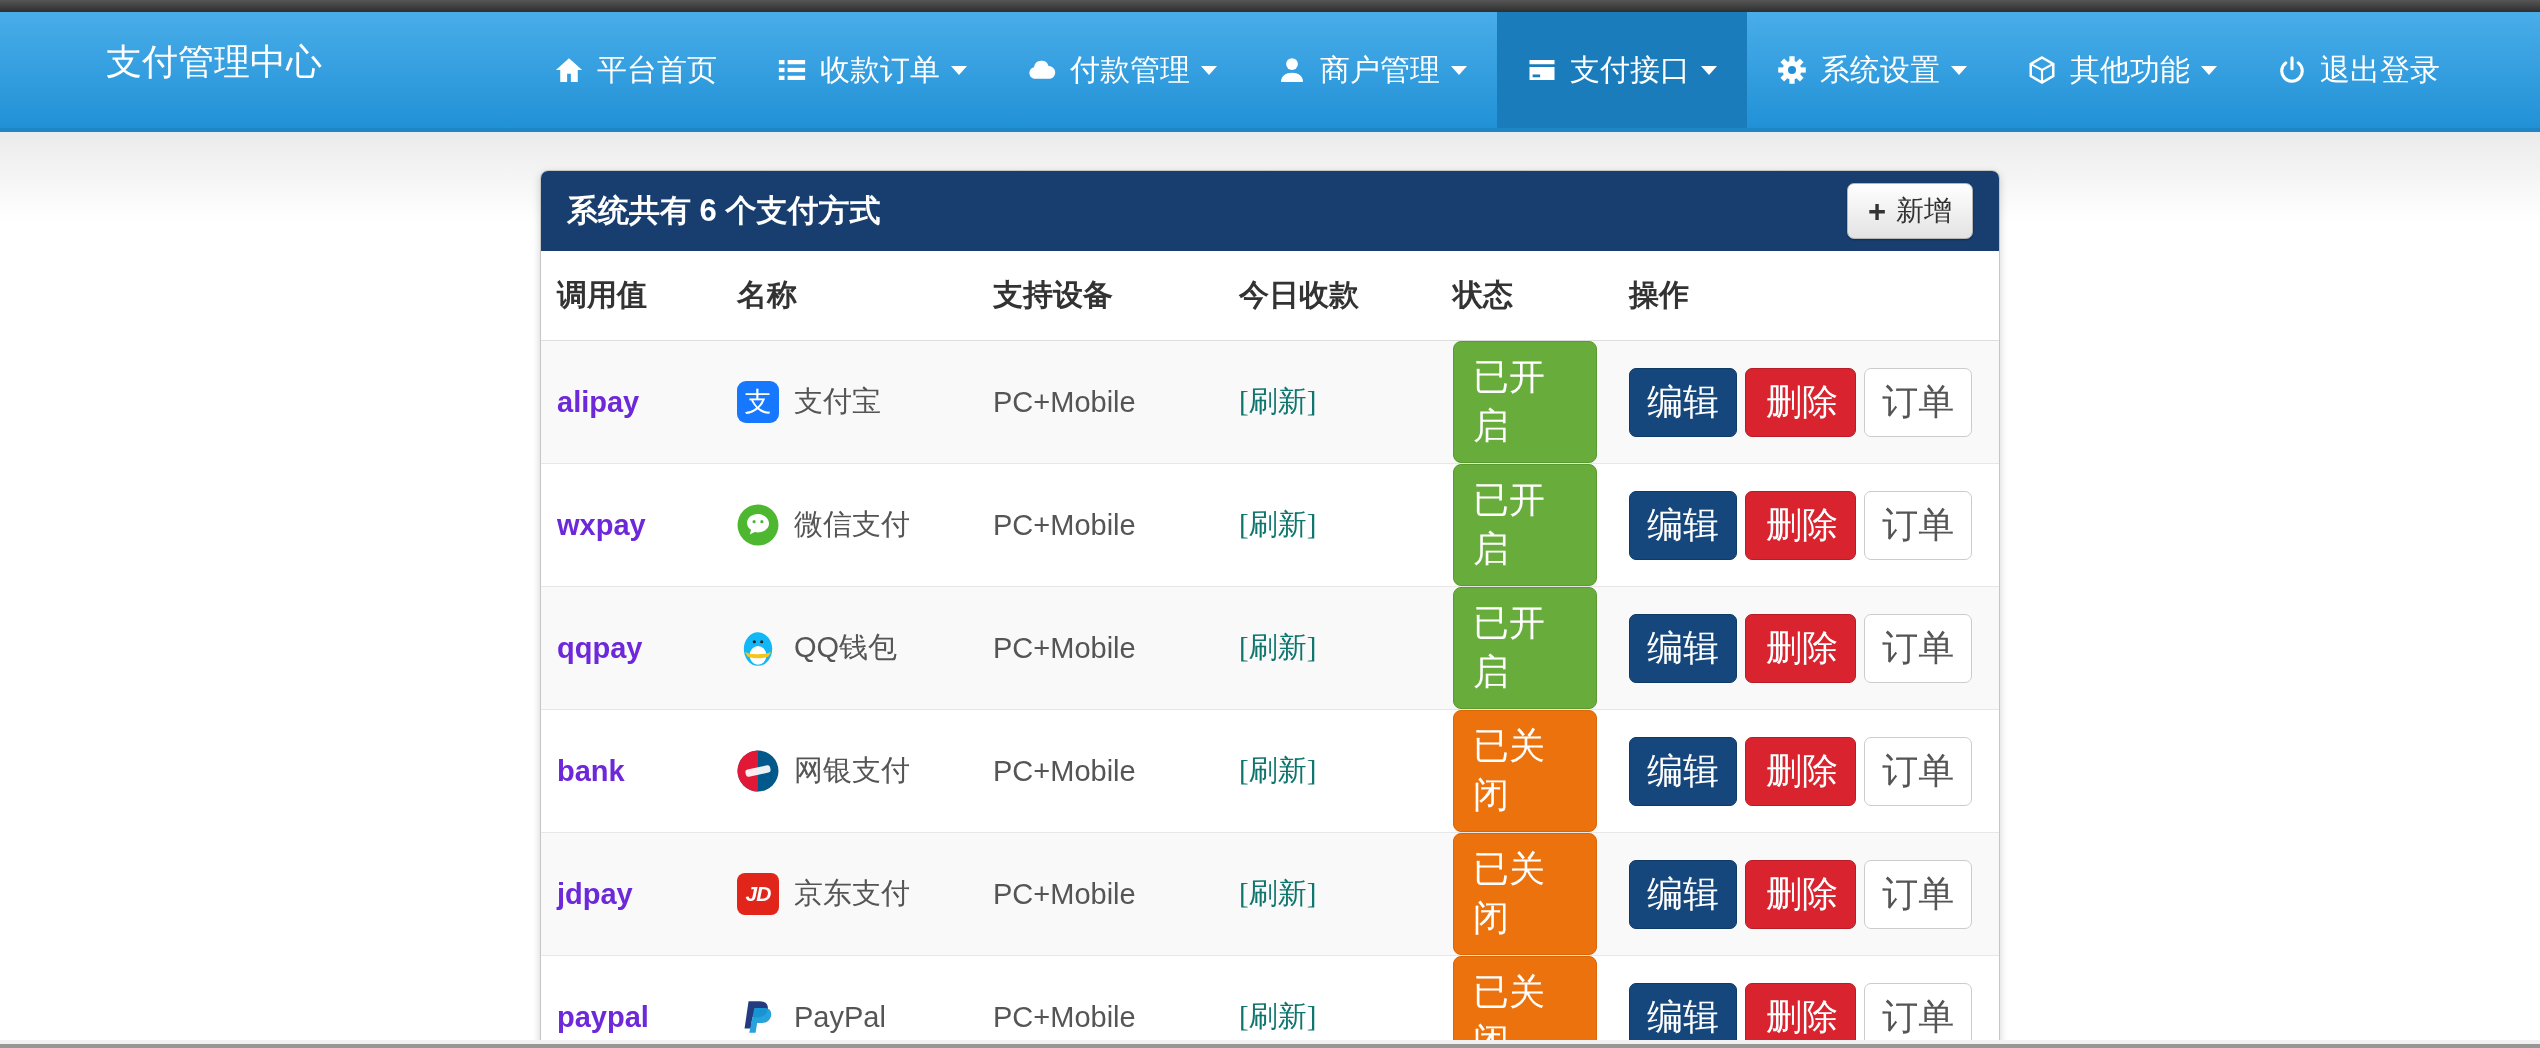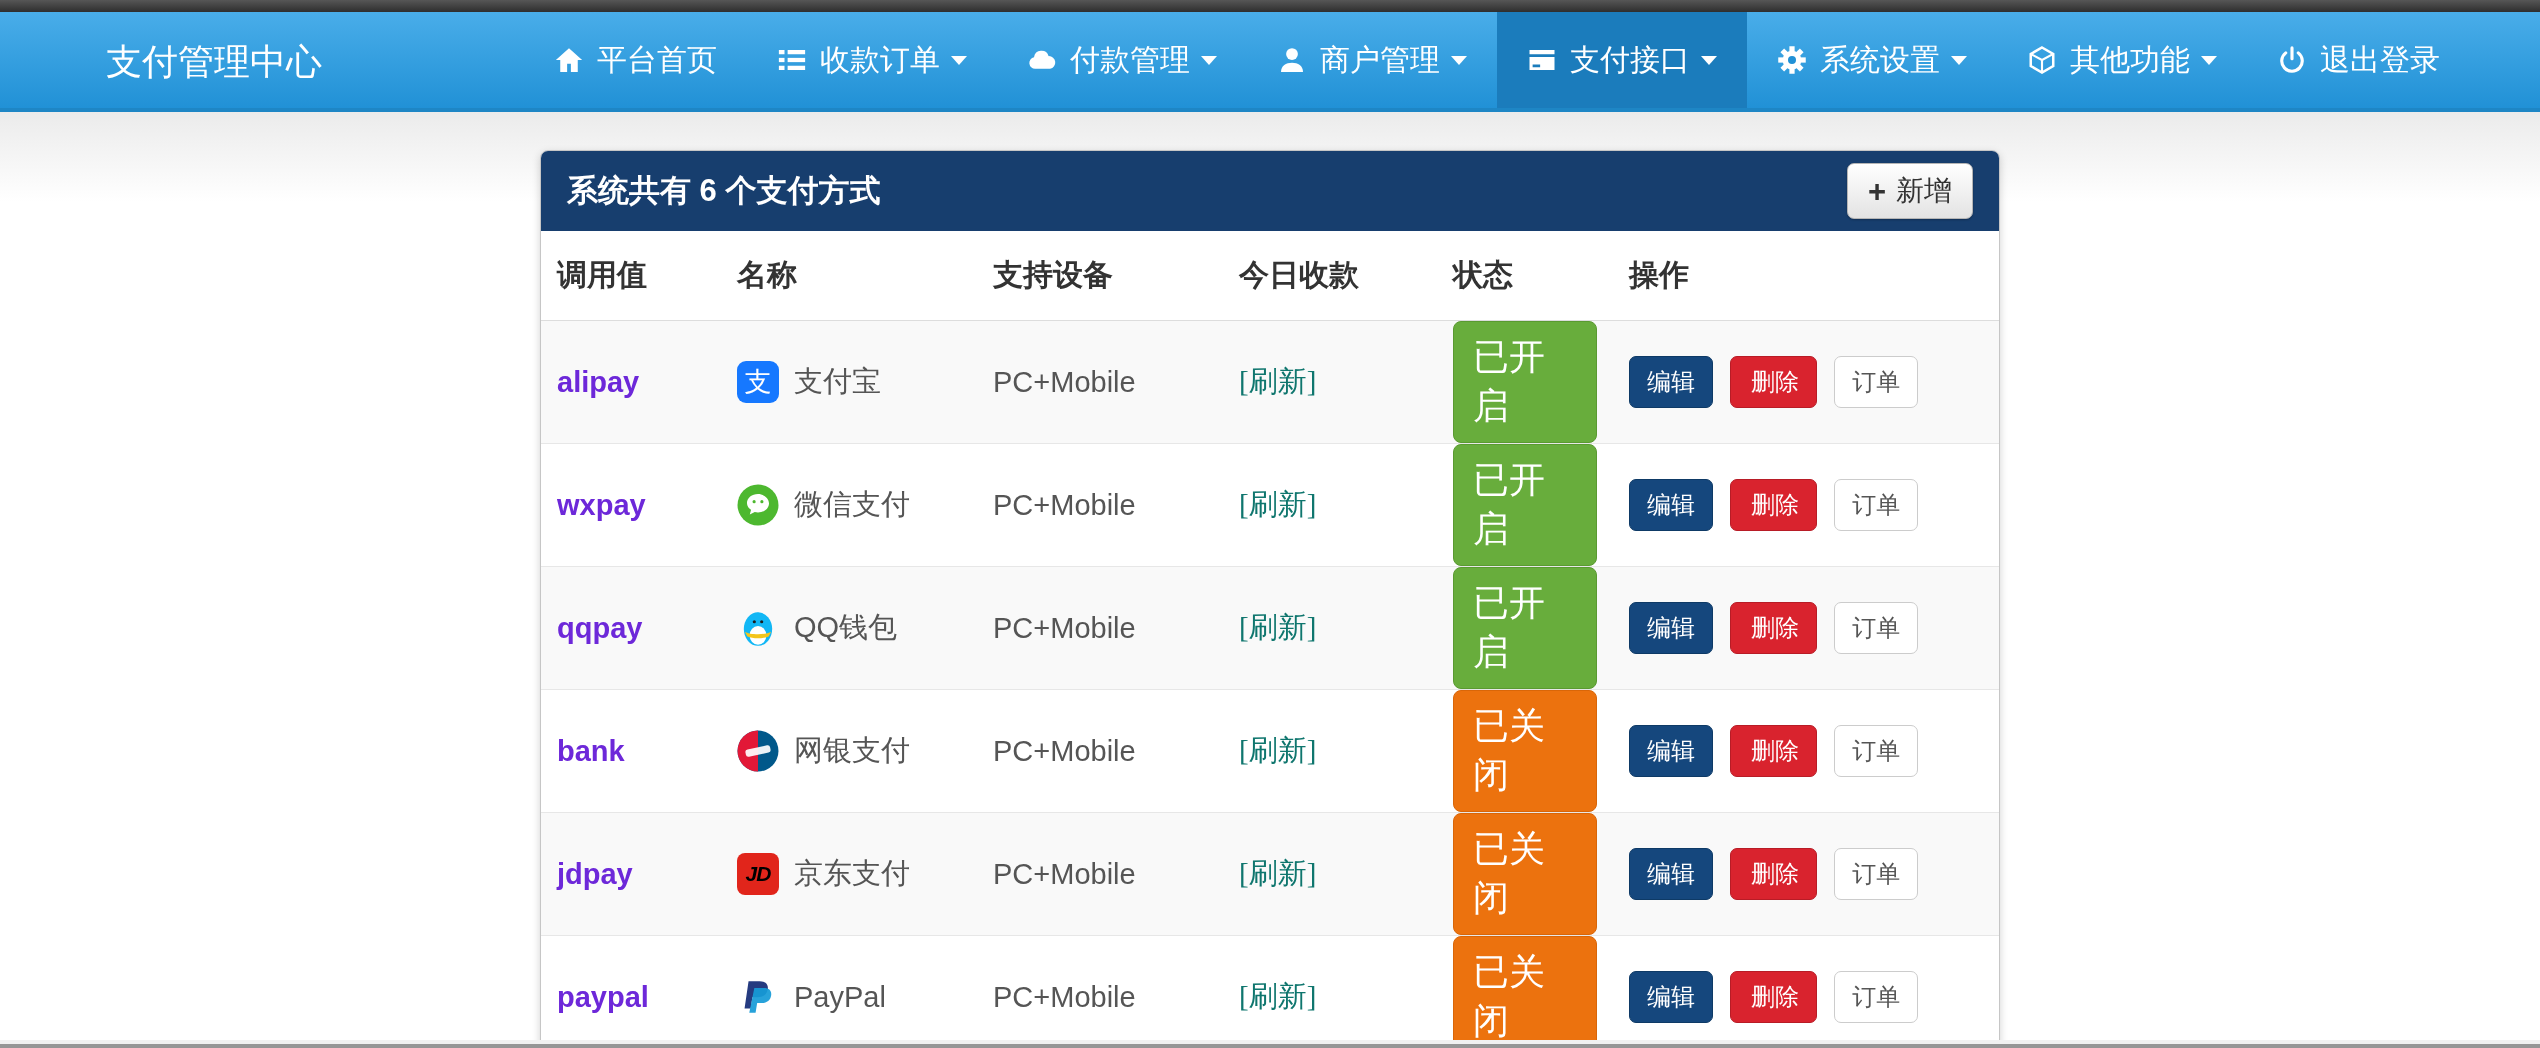"支付管理中心" .navbar { height: 100px -> 120px }
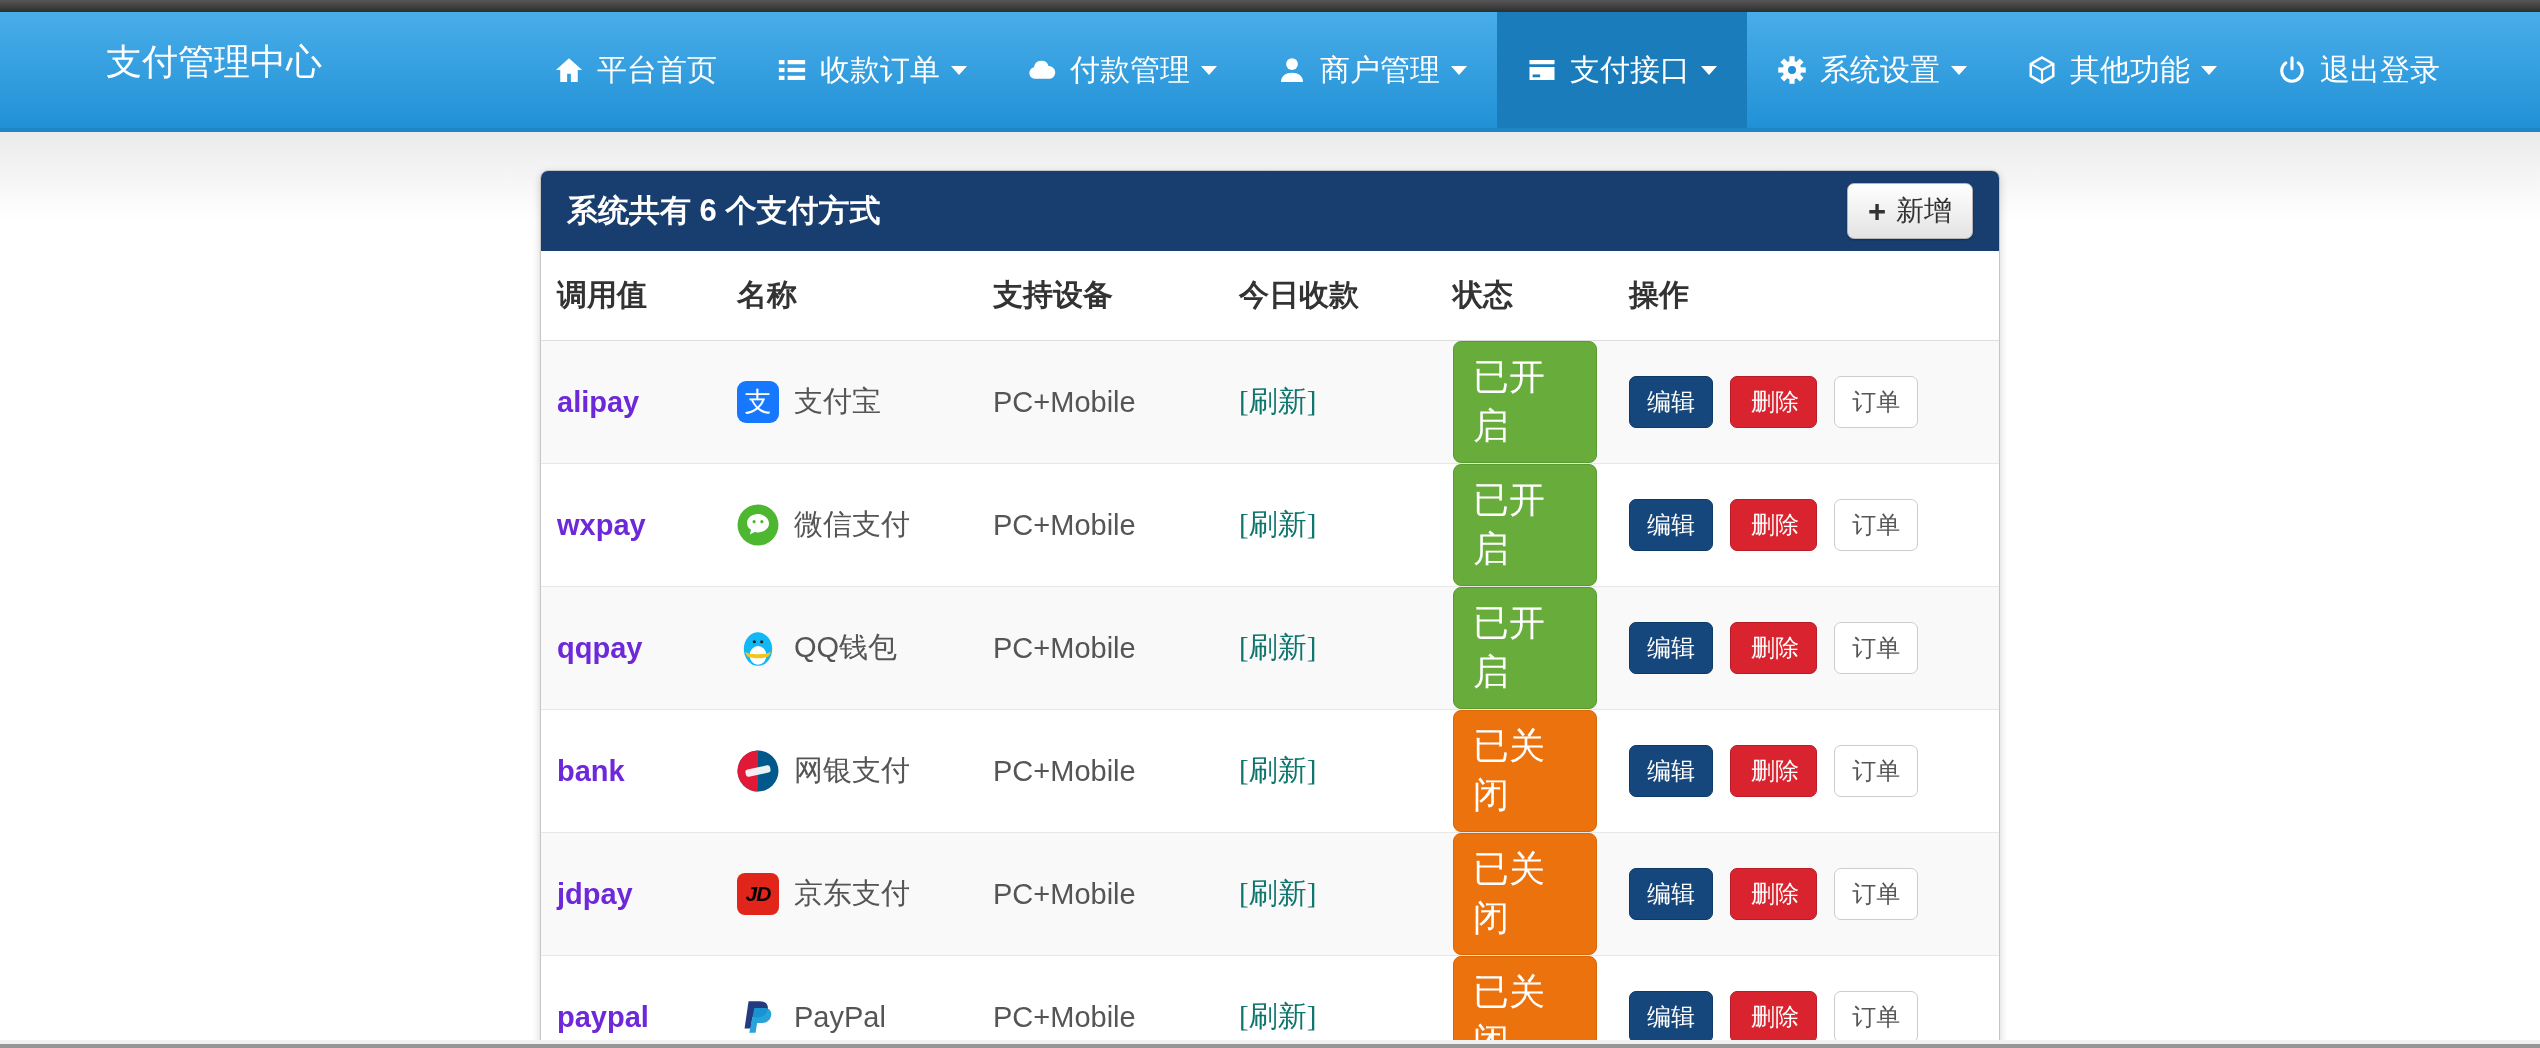"编辑" .btn { font-size: 24px -> 36px; margin-right: 9px -> none }
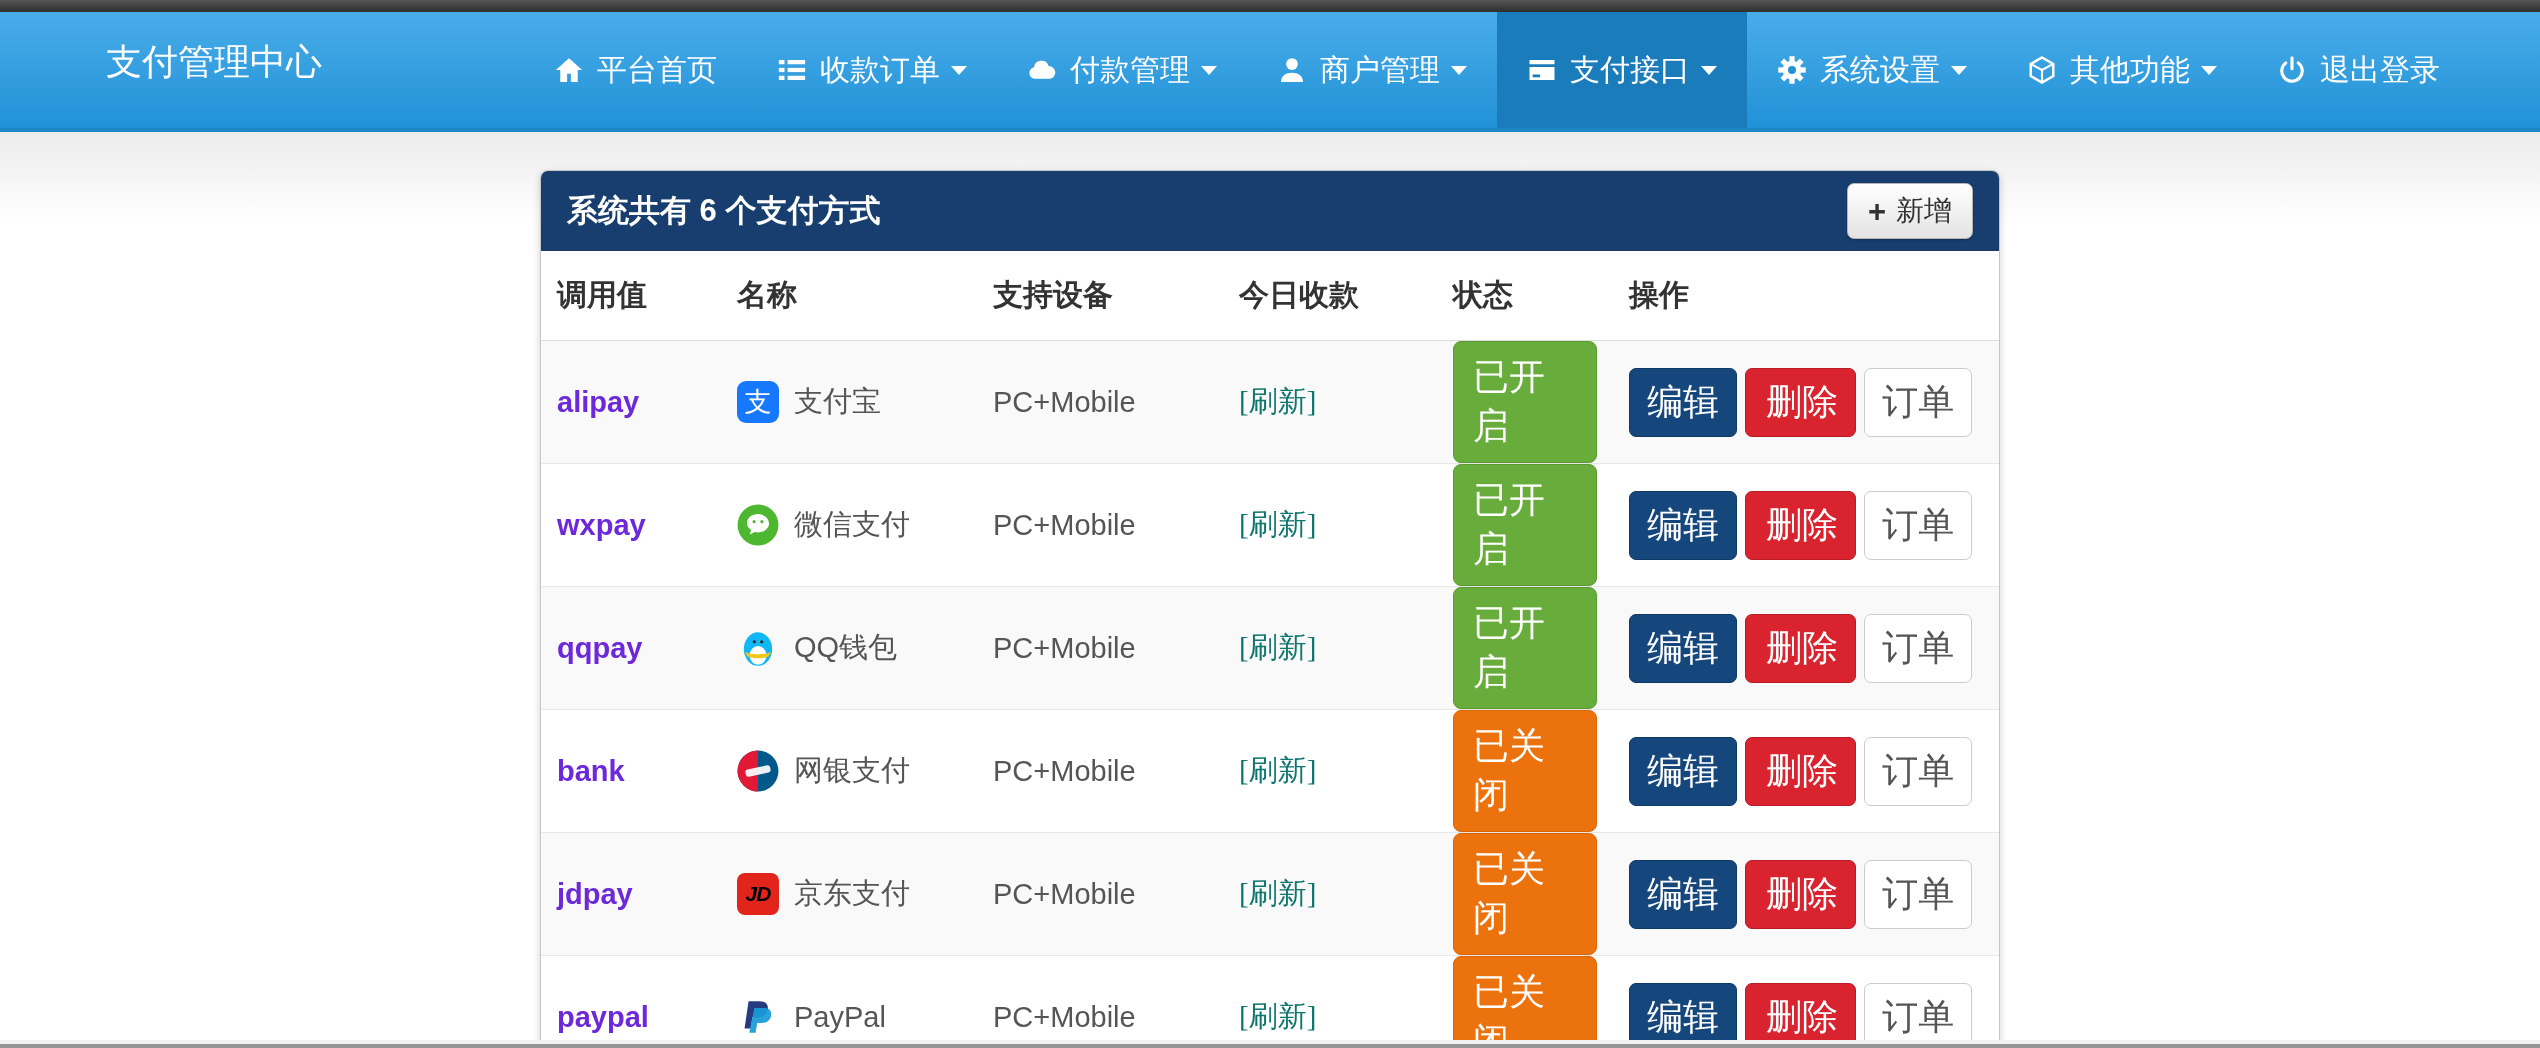"JD" .icon-jd { color: #000000 -> #ffffff }
